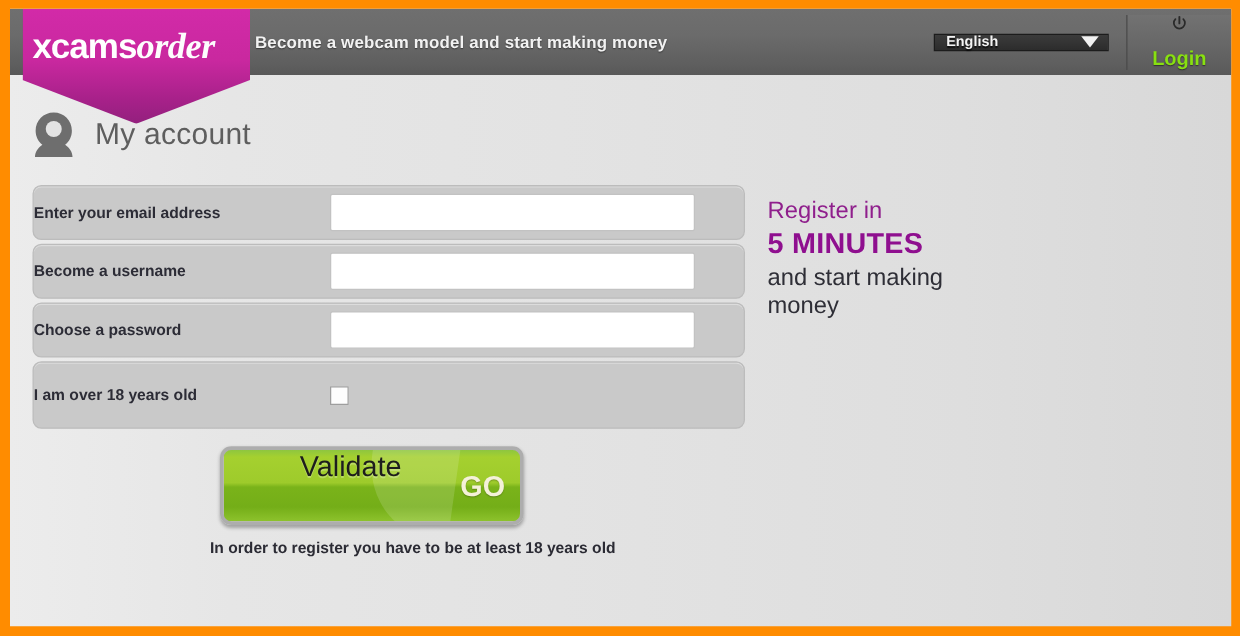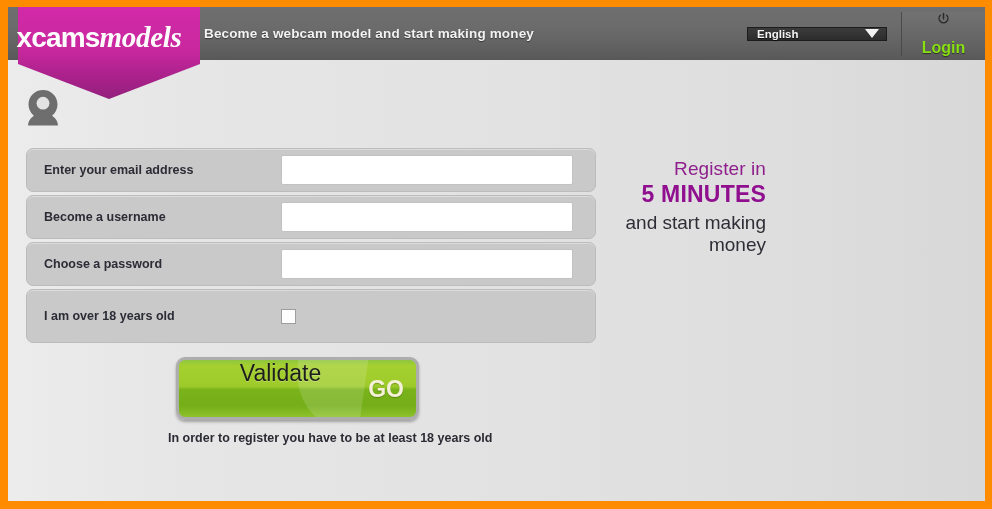"models" span.logo-b { text: models -> order }
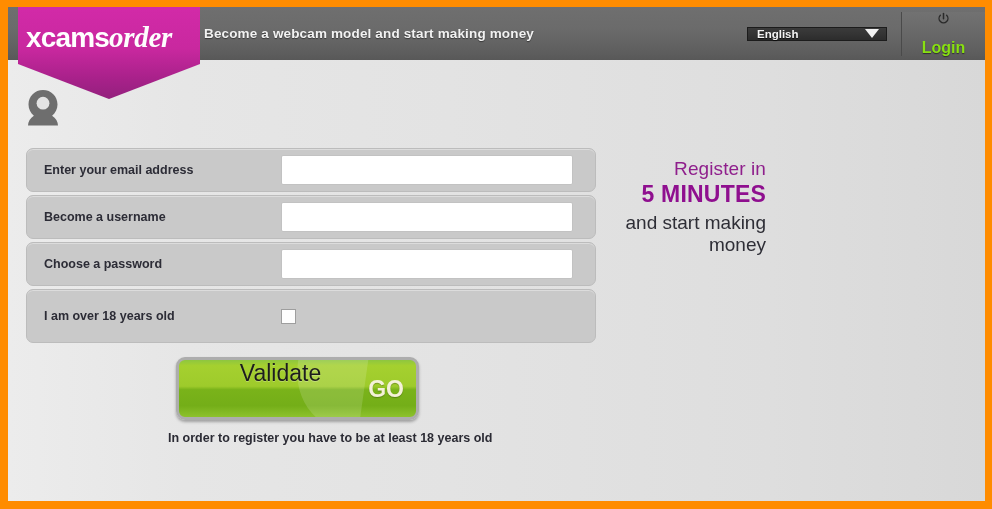"My account" div { html: none -> <div>My account</div> }
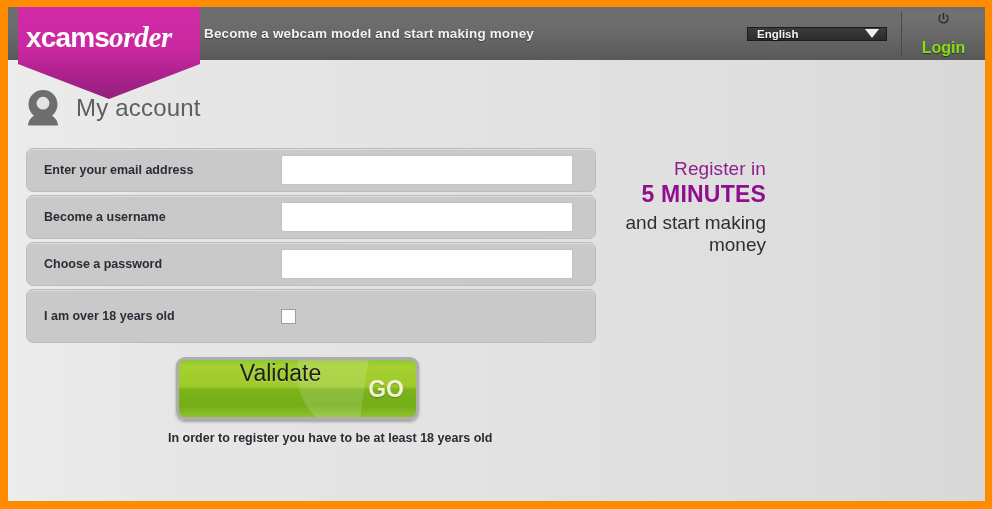"Enter your email address" .form-row { padding-left: 17px -> none }
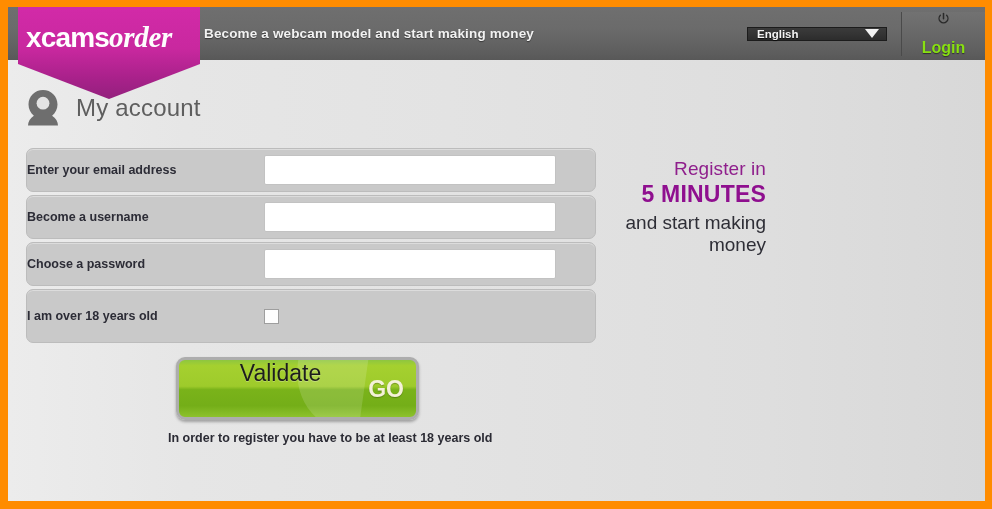"Register in" #promo-col { padding-left: none -> 18px; text-align: right -> none }
